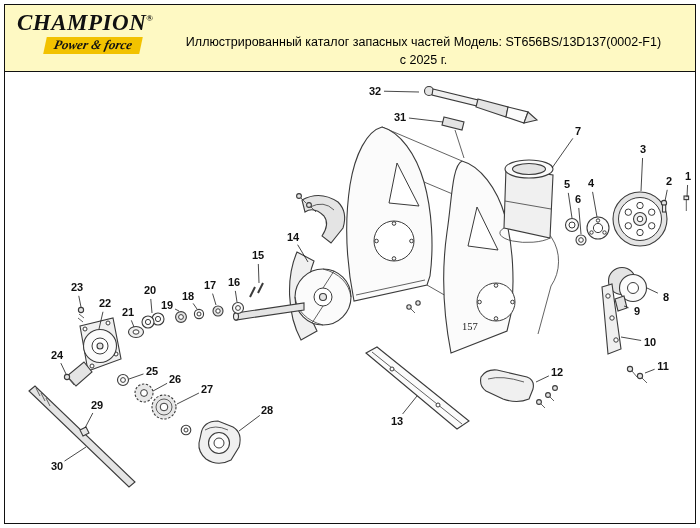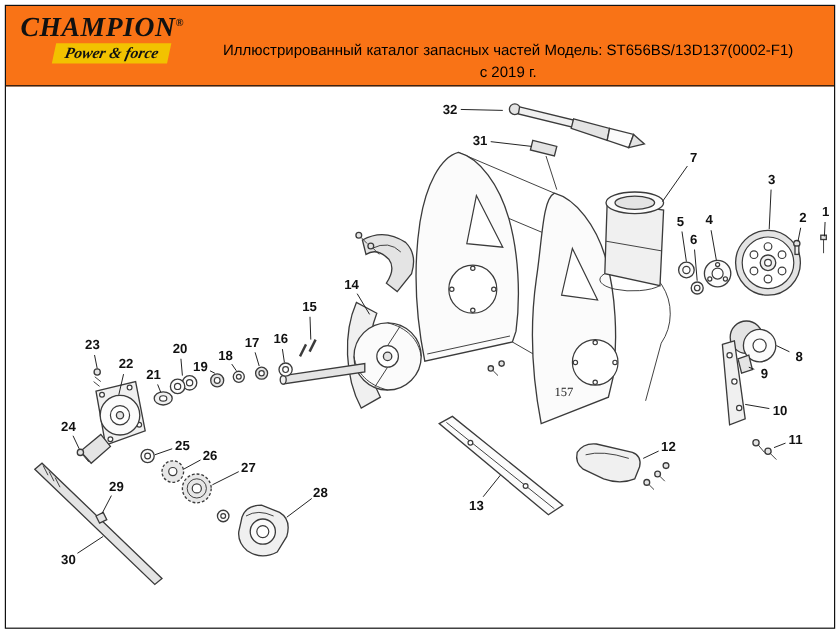"CHAMPION®" .header { background: #f97316 -> #fef9c3 }
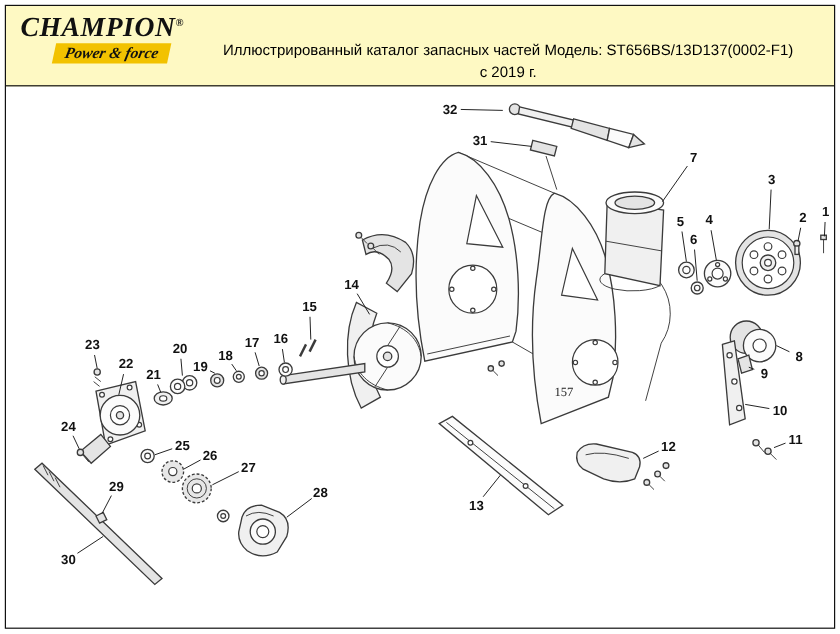"с 2019 г." div { text: 2019 -> 2025 }
